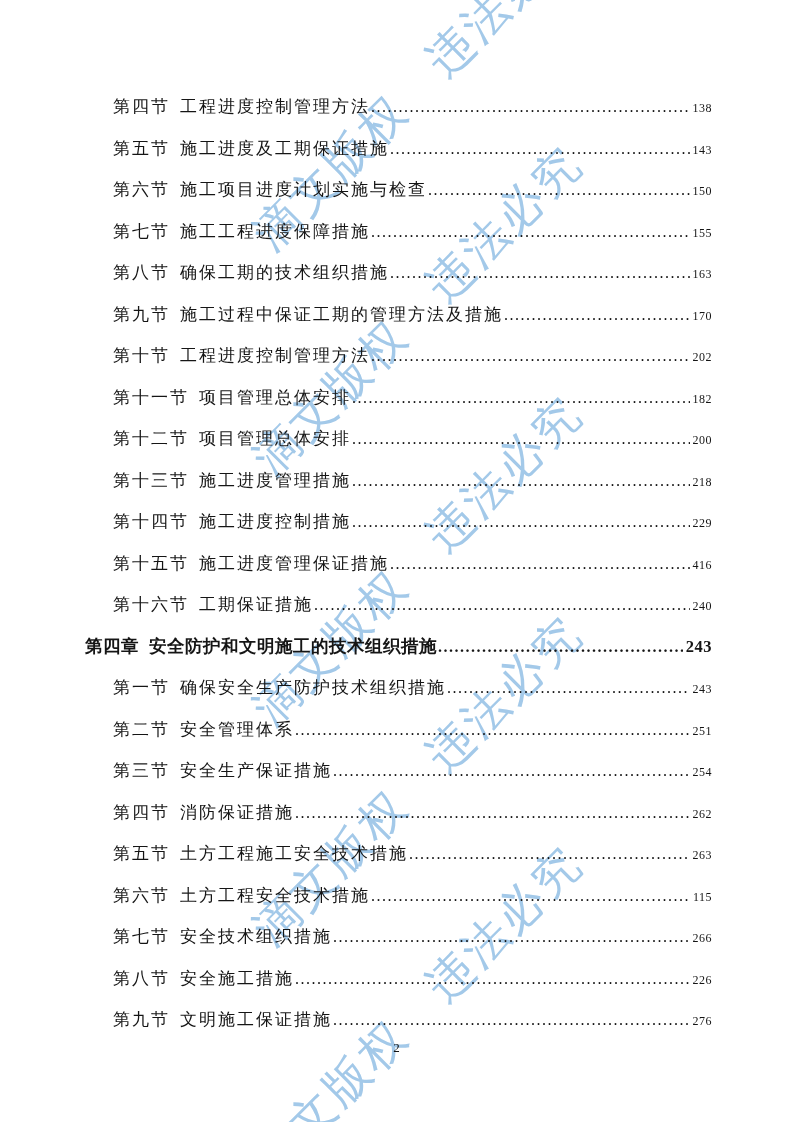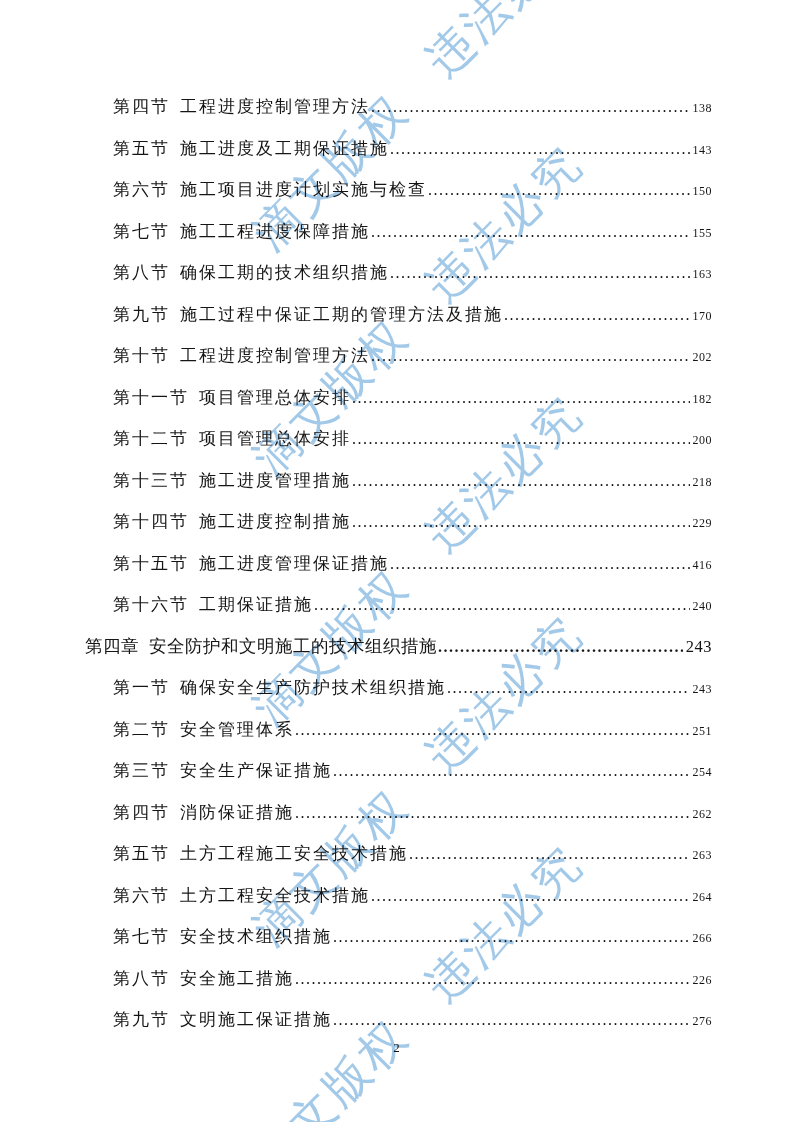"第四章" .row.chapter { font-weight: normal -> bold }
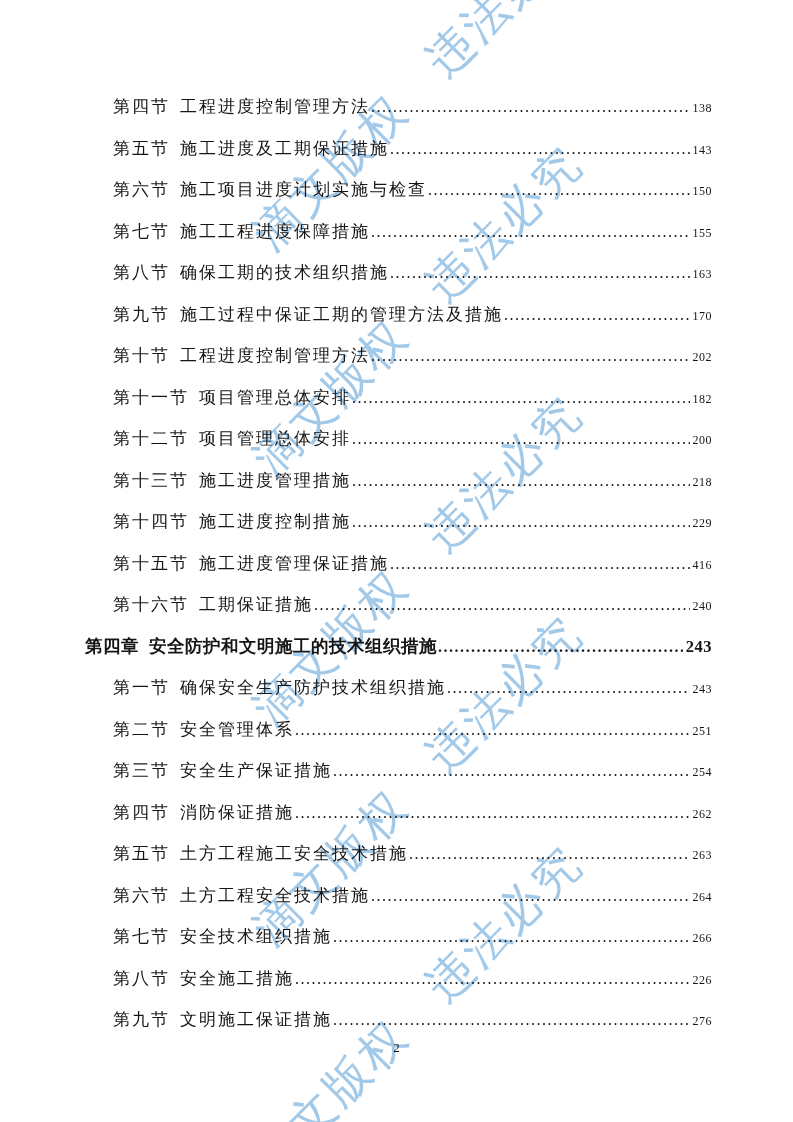"264" span.pagenum { text: 264 -> 115 }
